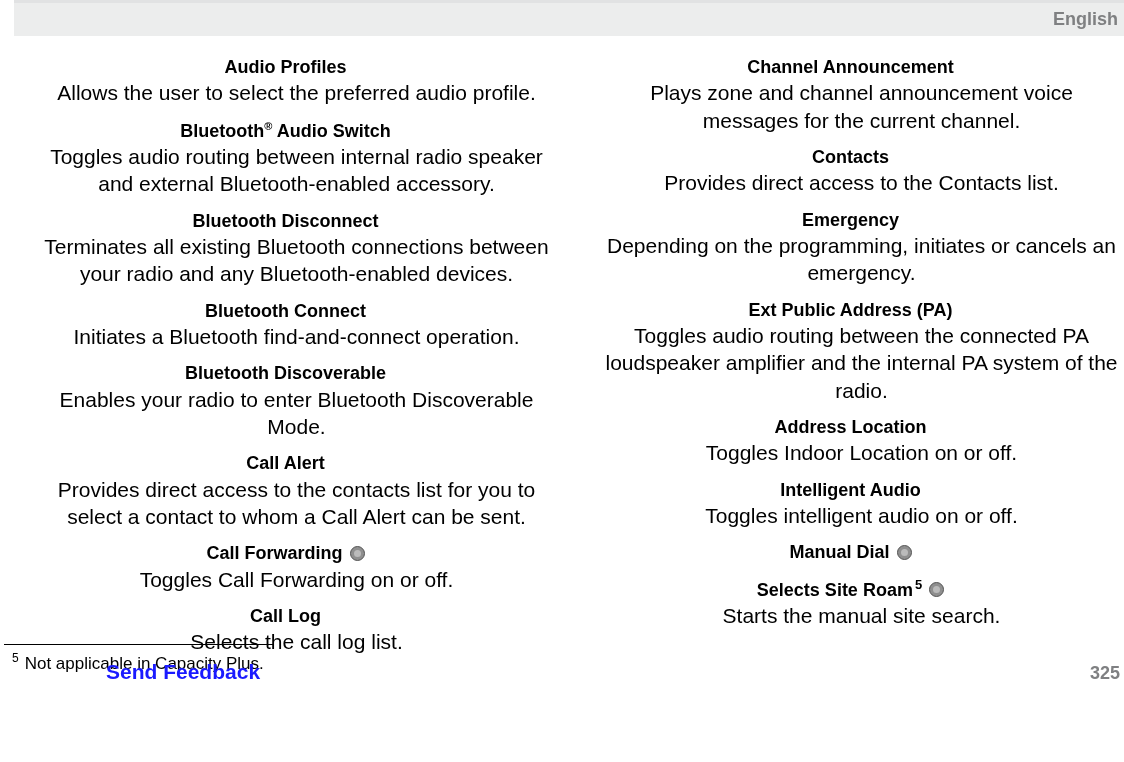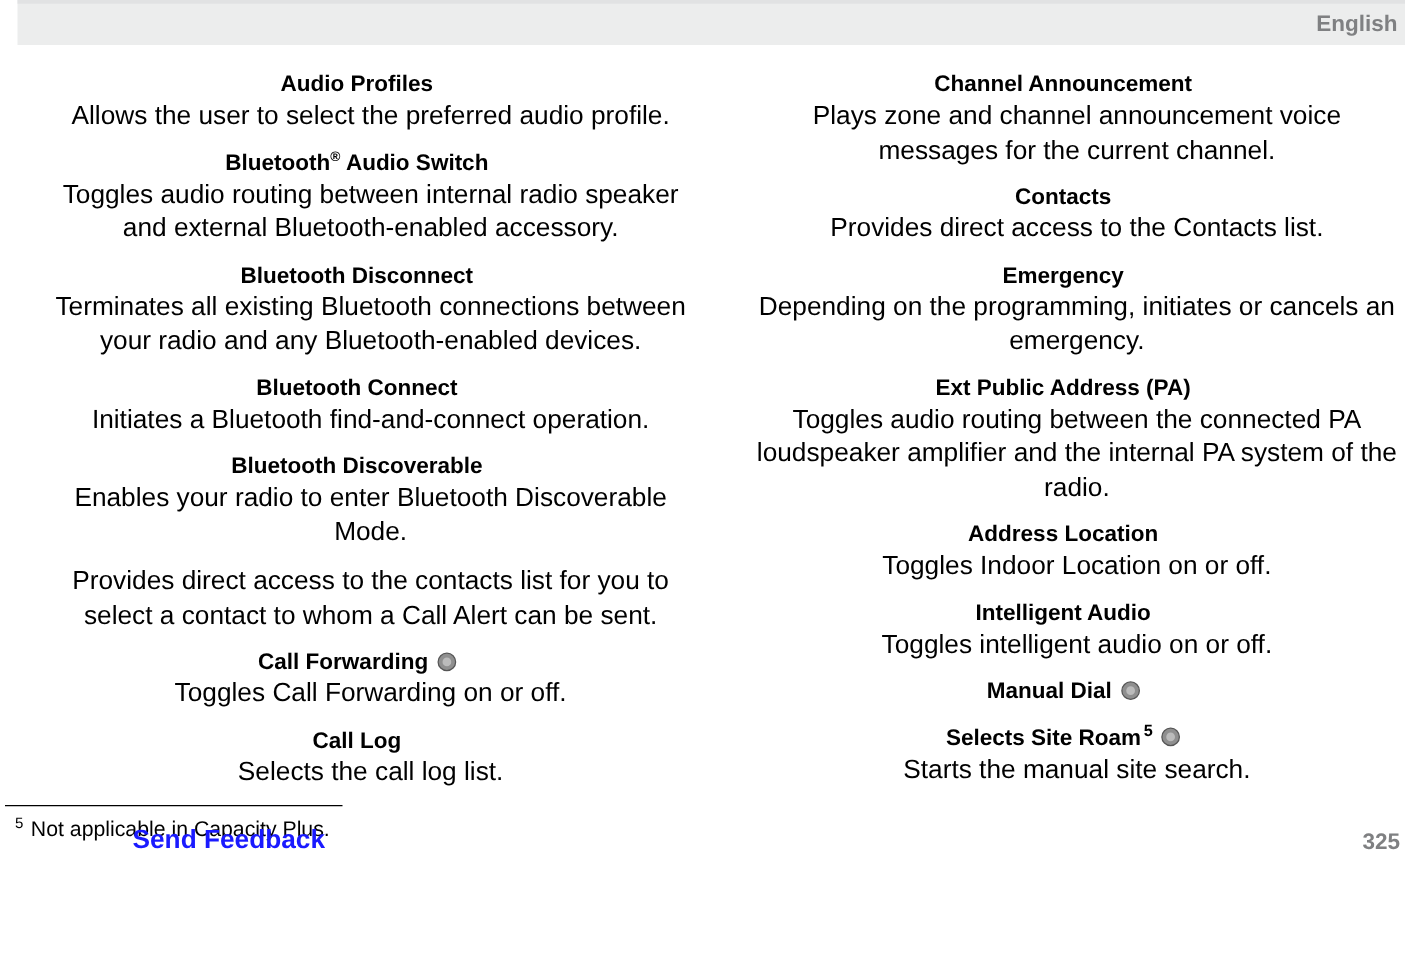"Call Alert" div.entry-title { html: none -> <div><span>Call Alert</span></div> }
